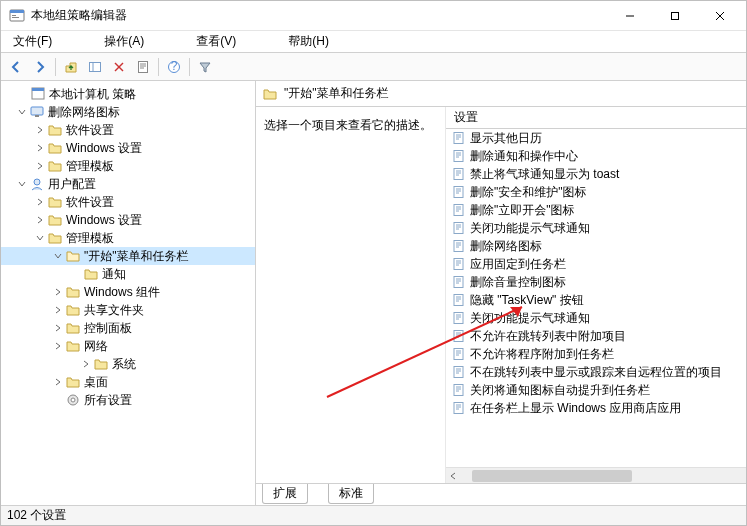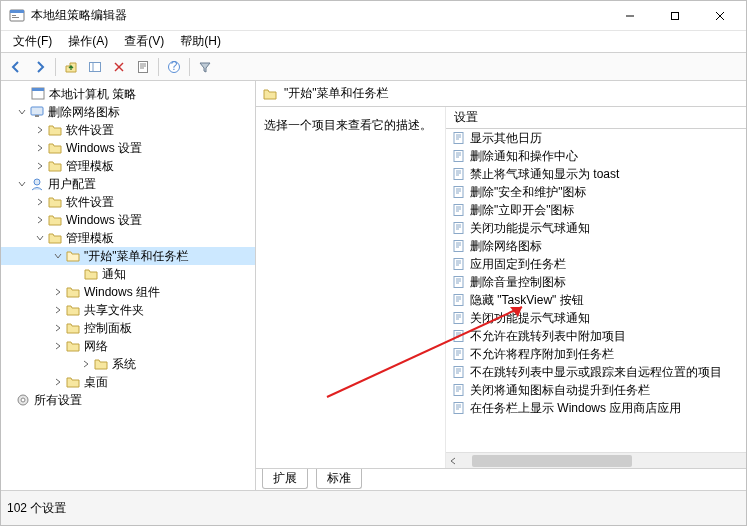"文件(F)" .menubar { gap: none -> 36px }
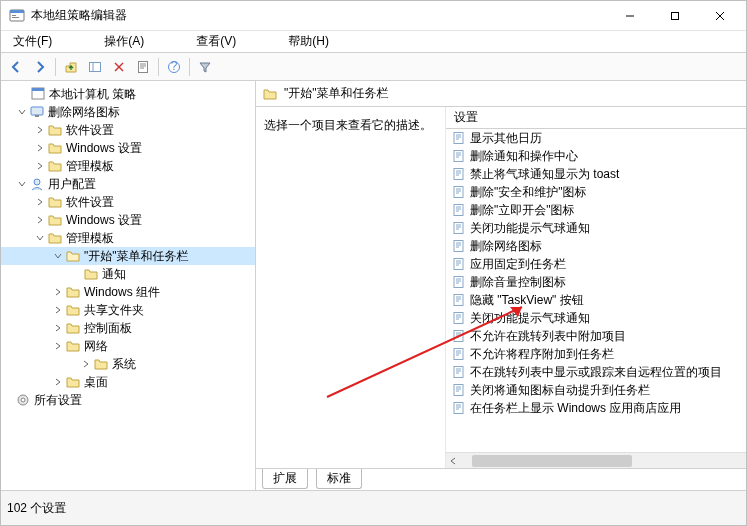"所有设置" div.tree-node { padding-left: none -> 50px }
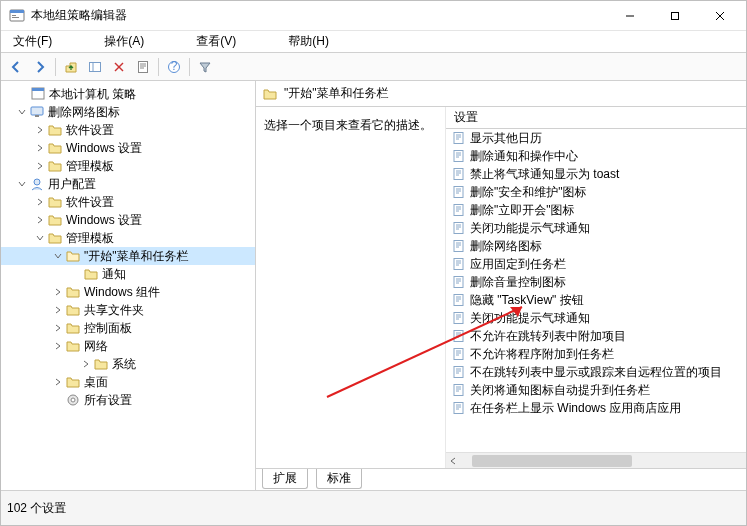"扩展" .tab { margin-right: 8px -> 20px }
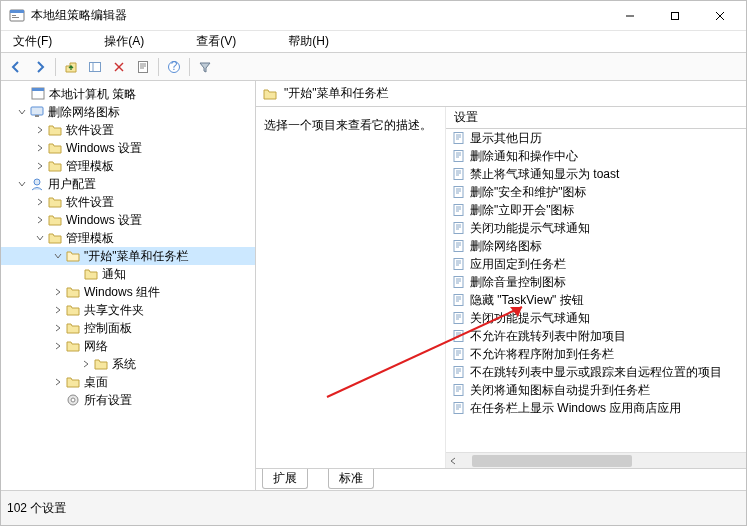"102 个设置" .statusbar { height: 35px -> 20px }
